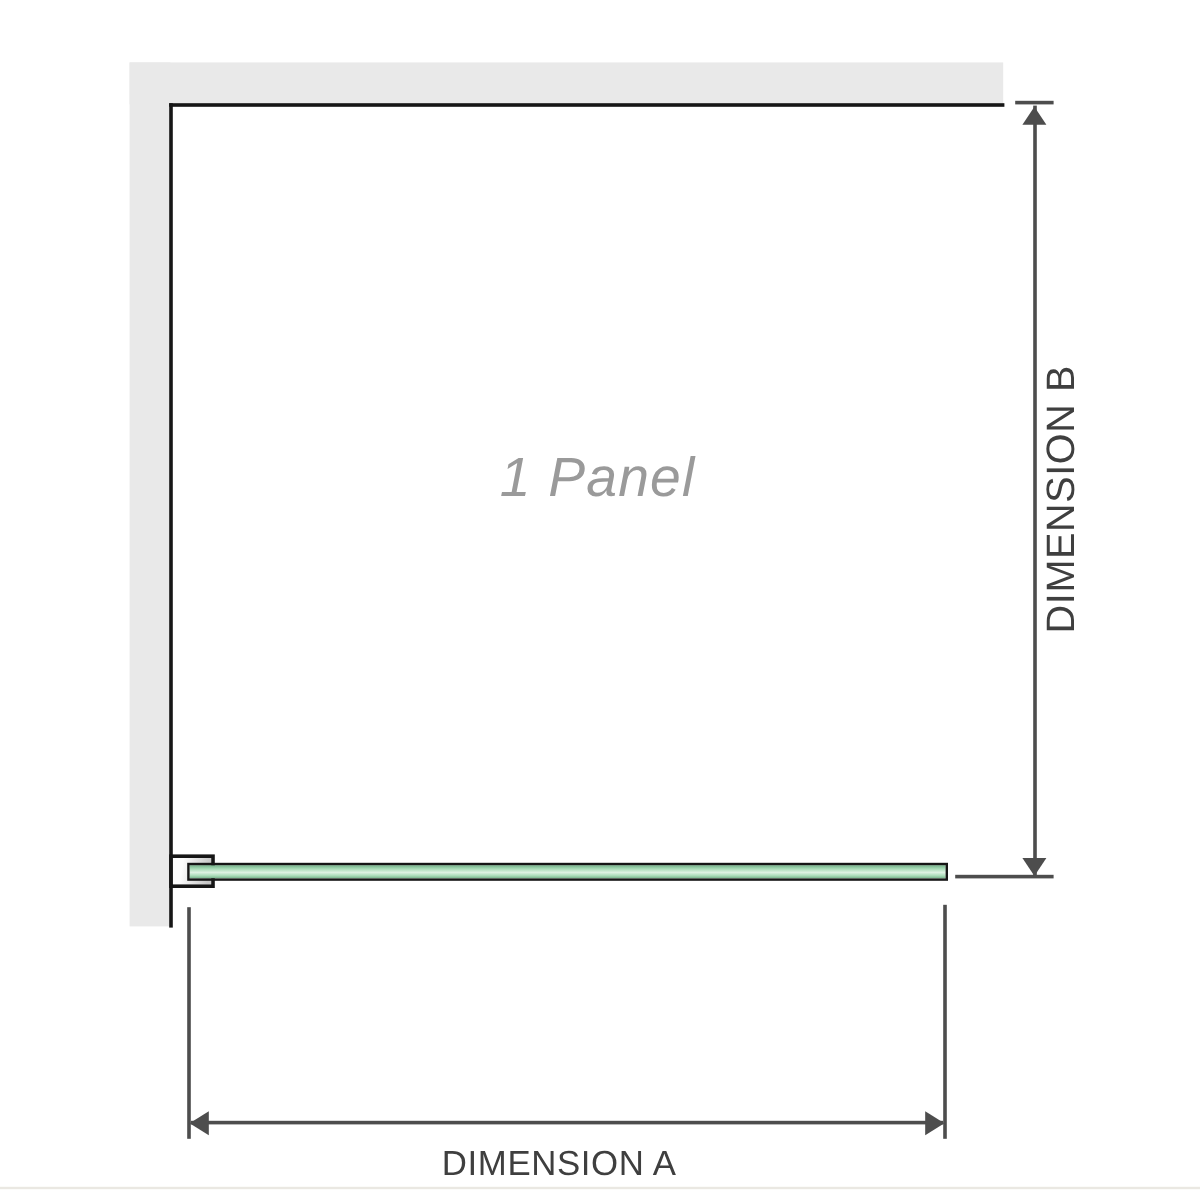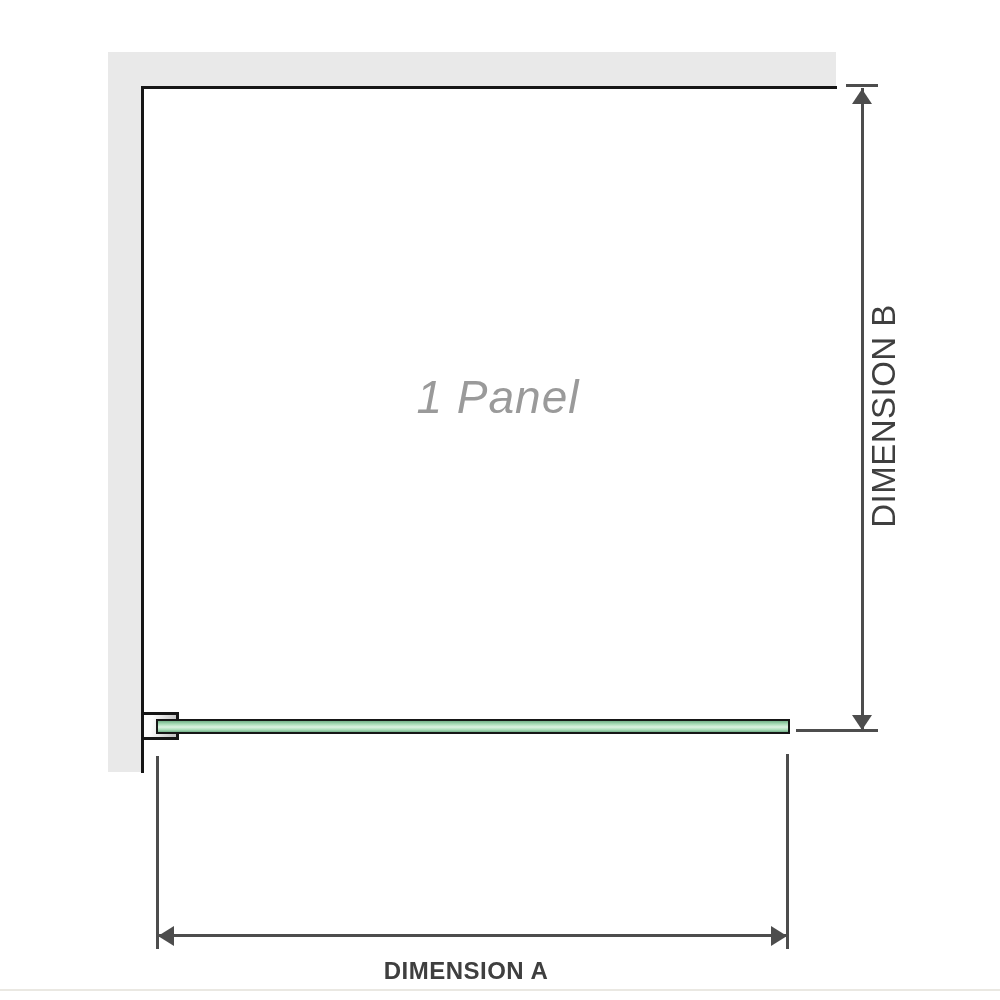"DIMENSION A" .dima-label { font-size: 24px -> 29px; font-weight: 700 -> 400 }
